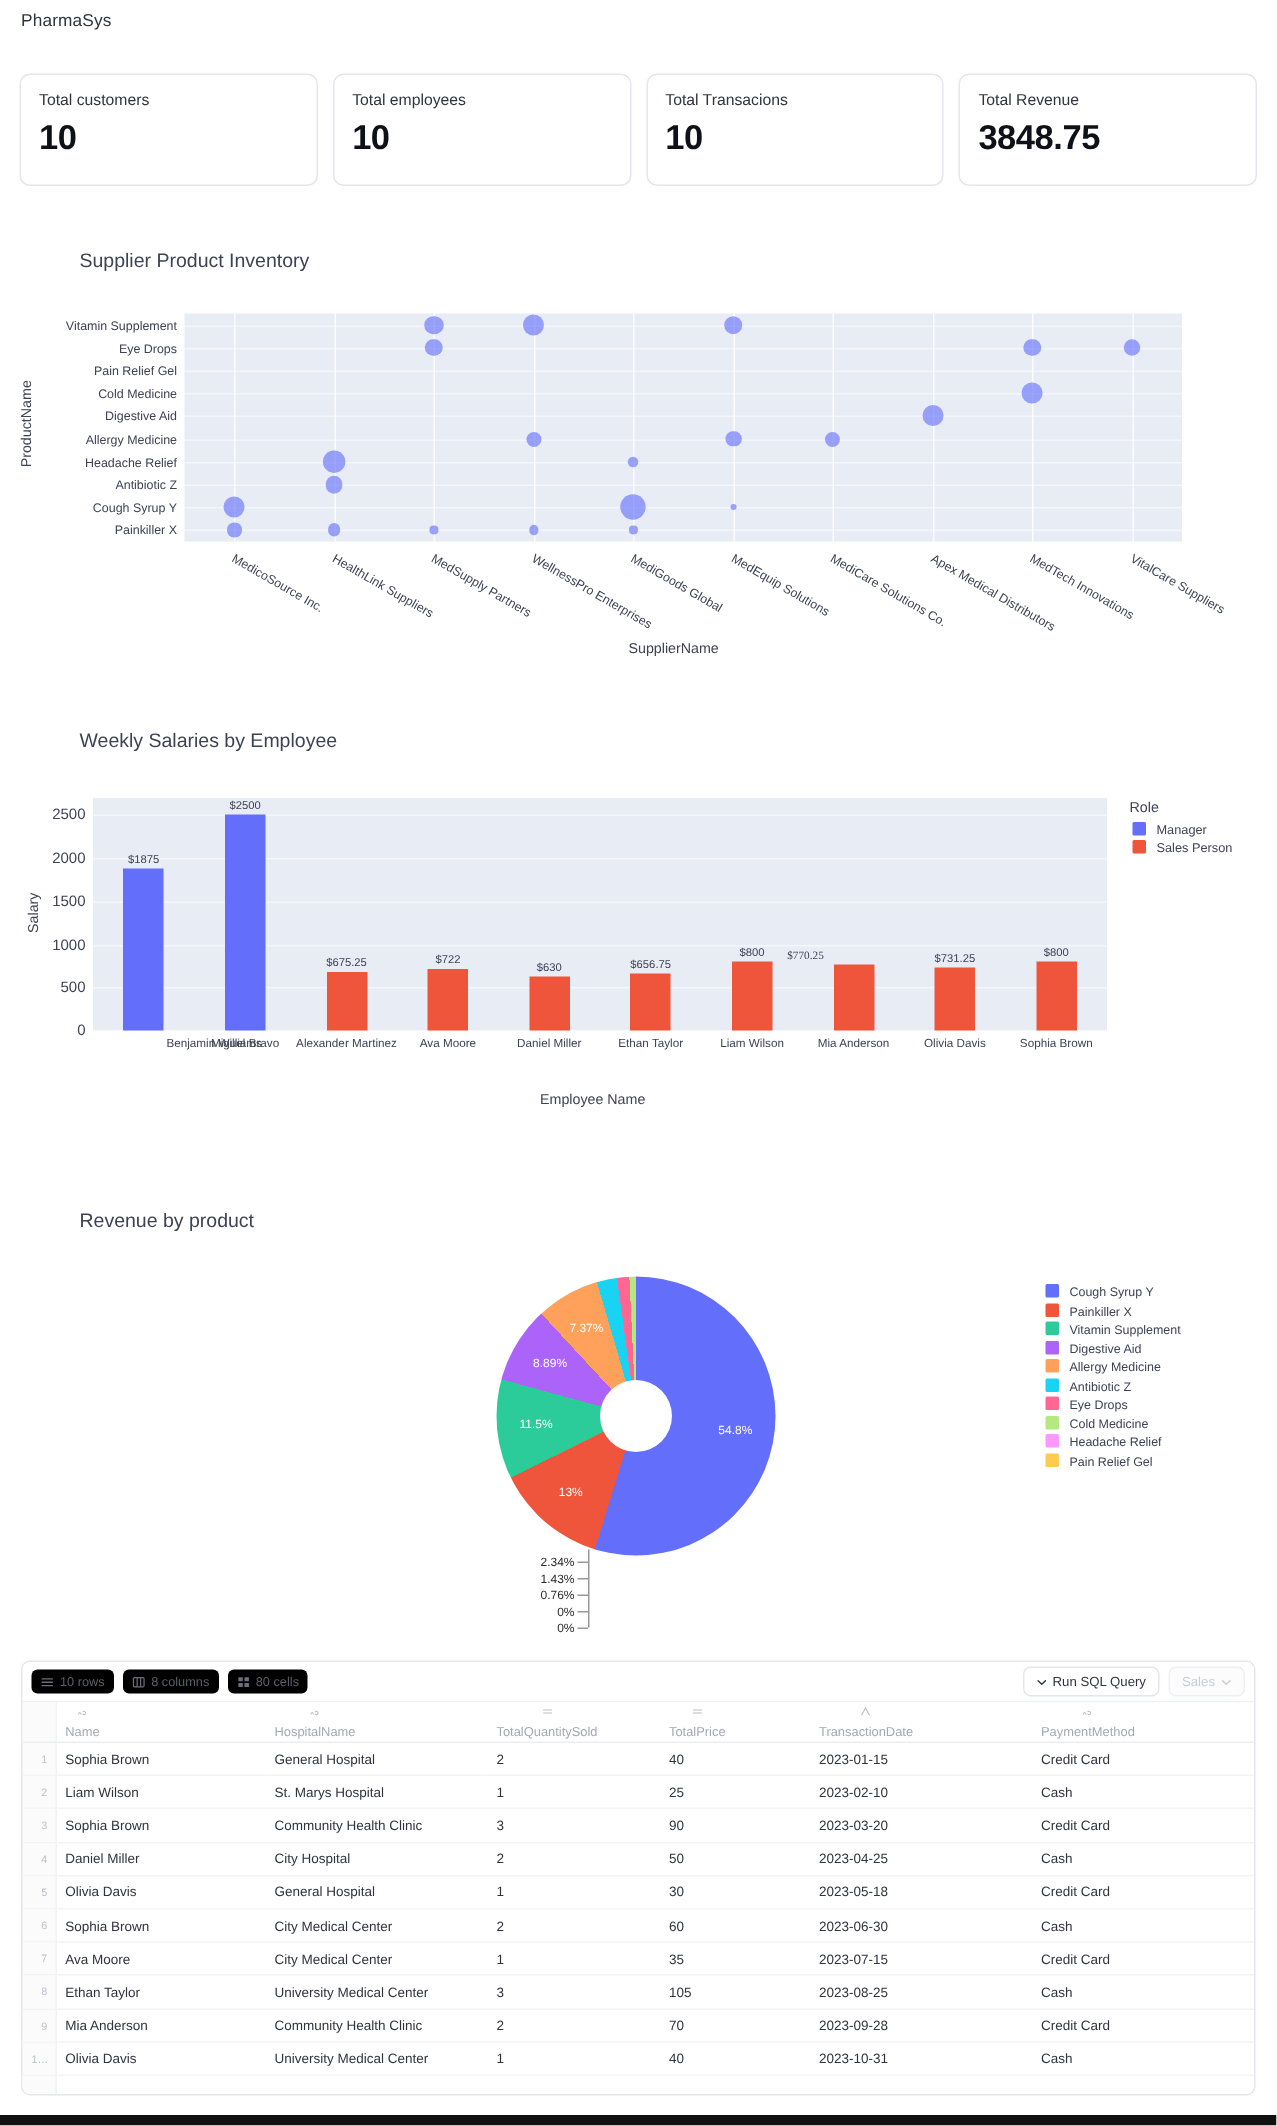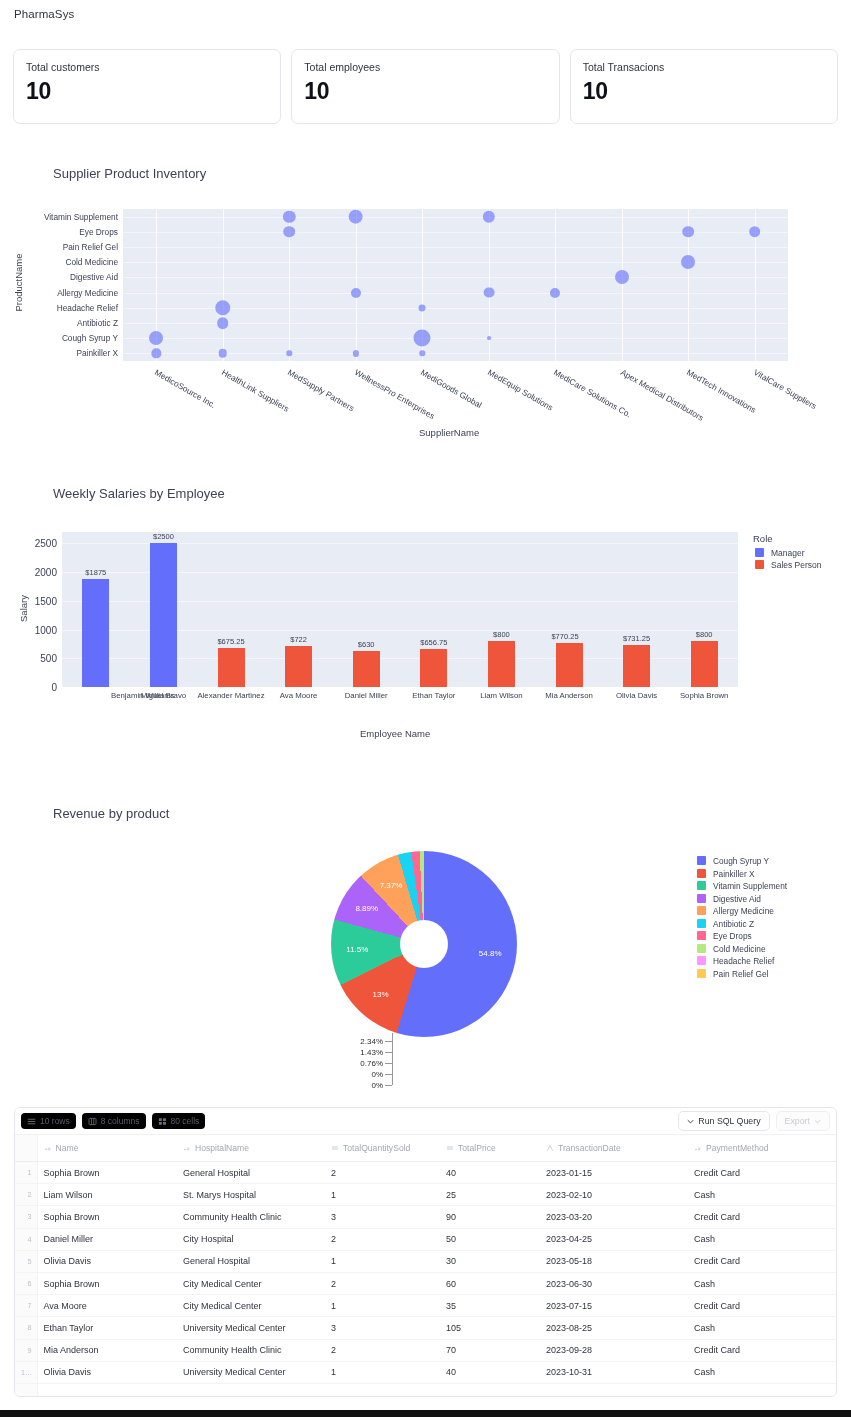"Total Revenue" div.kpi-card { html: none -> <div> <div>Total Revenue</div> <div>3848.75</div> </div> }
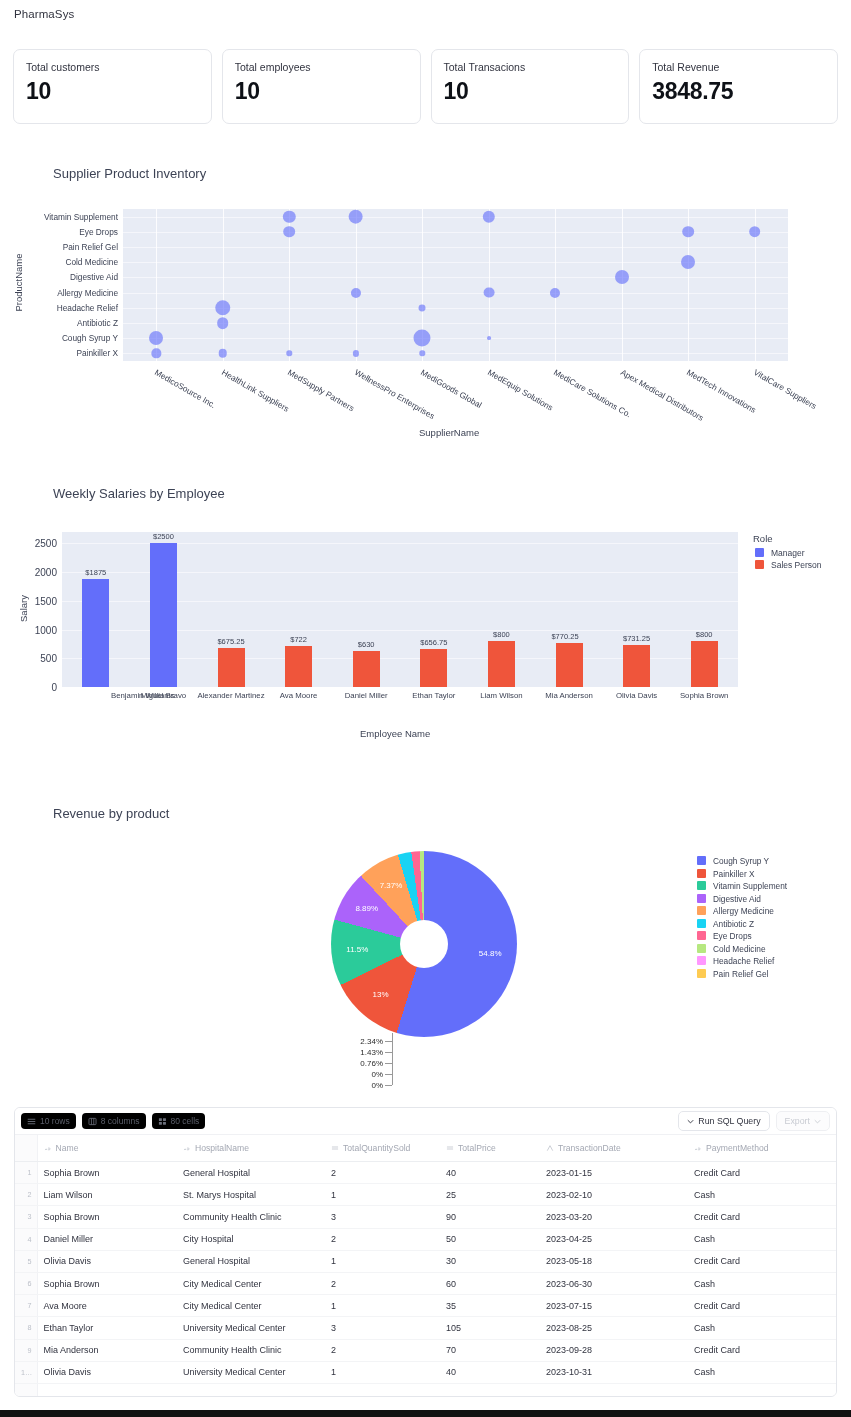"$770.25" div.bar-val { font-family: none -> Liberation Serif, serif; left: 565px -> 537px }
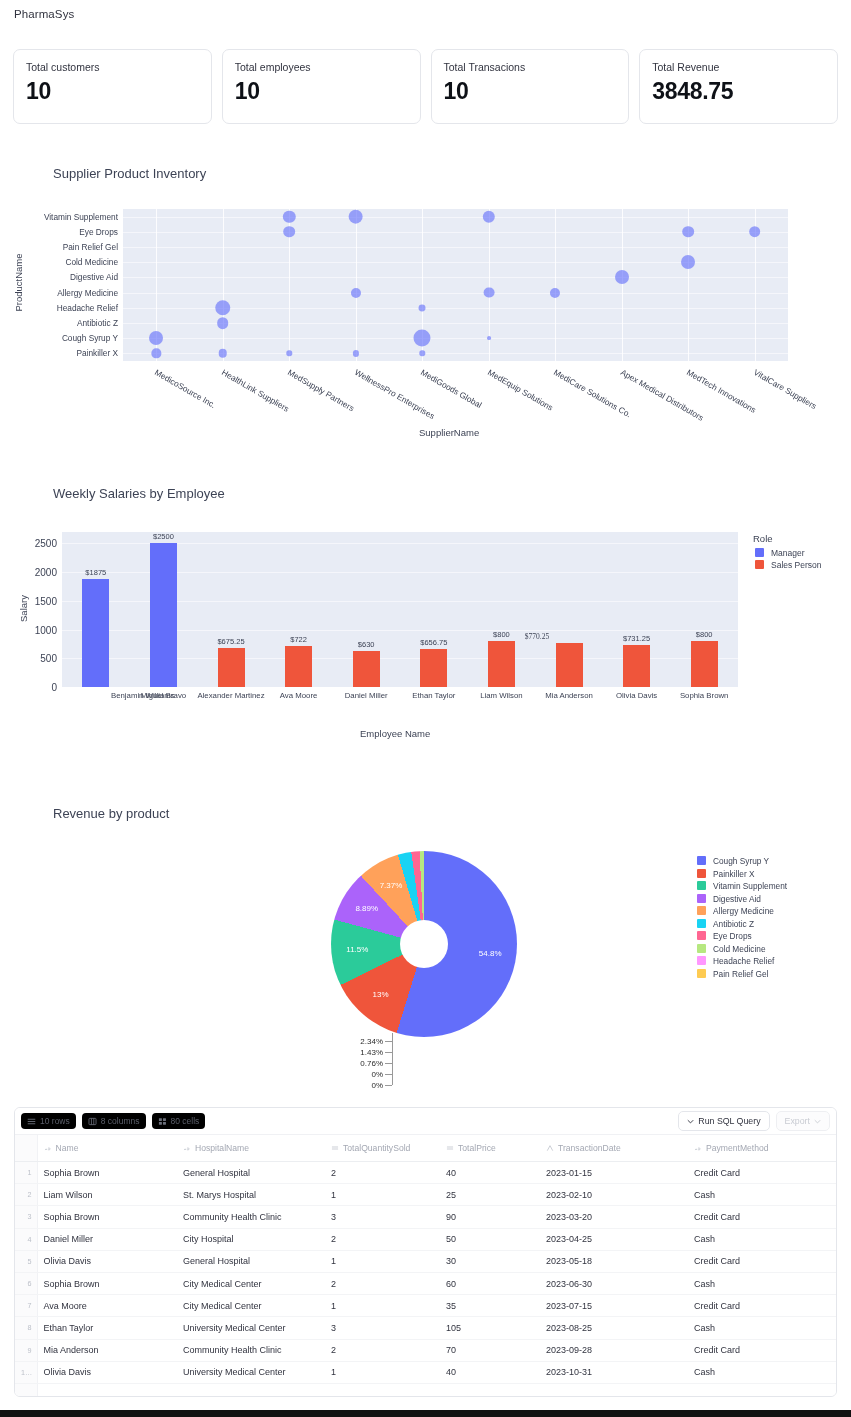"Export" span { text: Export -> Sales }
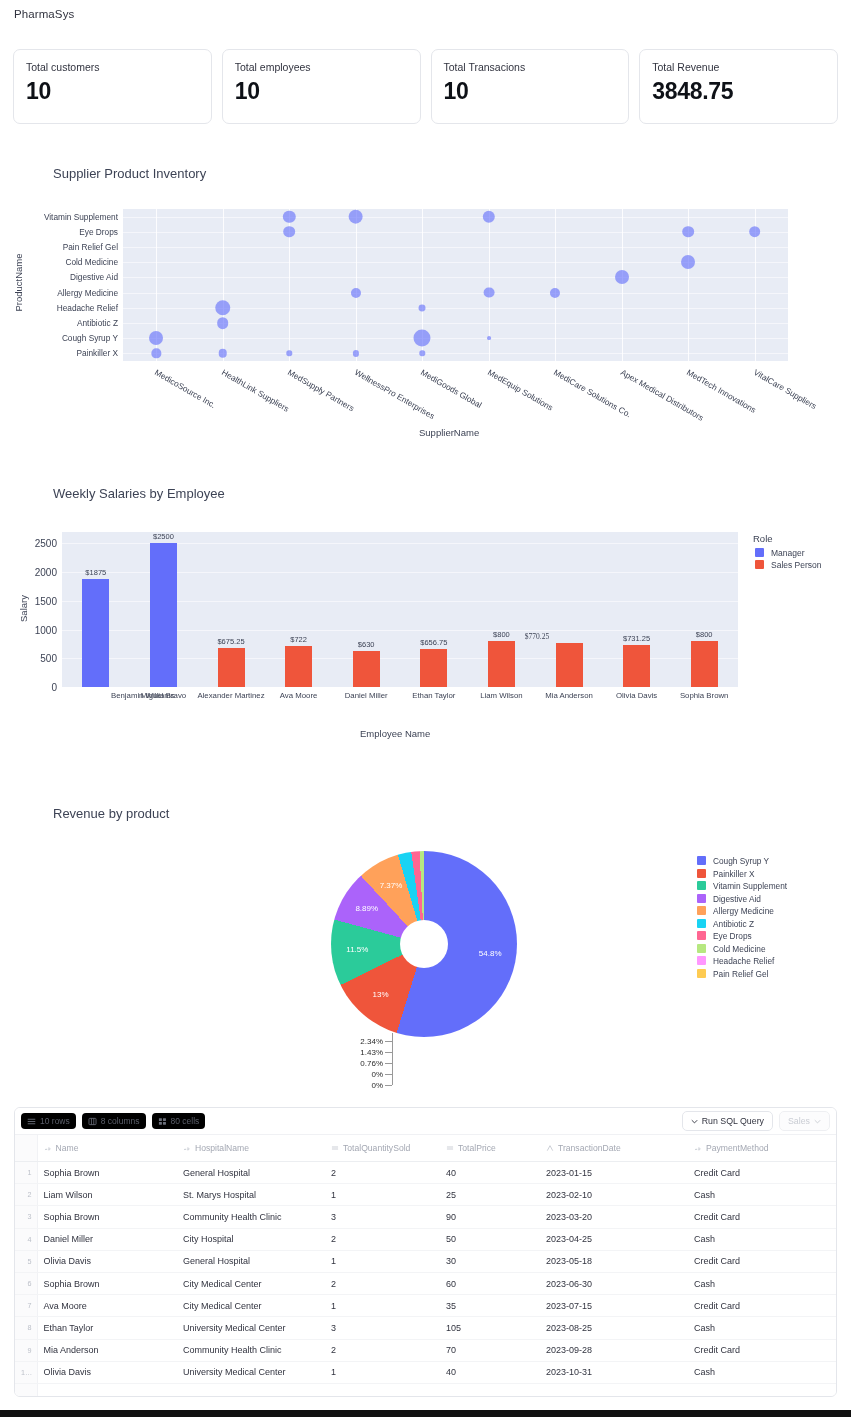"Name" thead th .hdr { flex-direction: none -> column }
